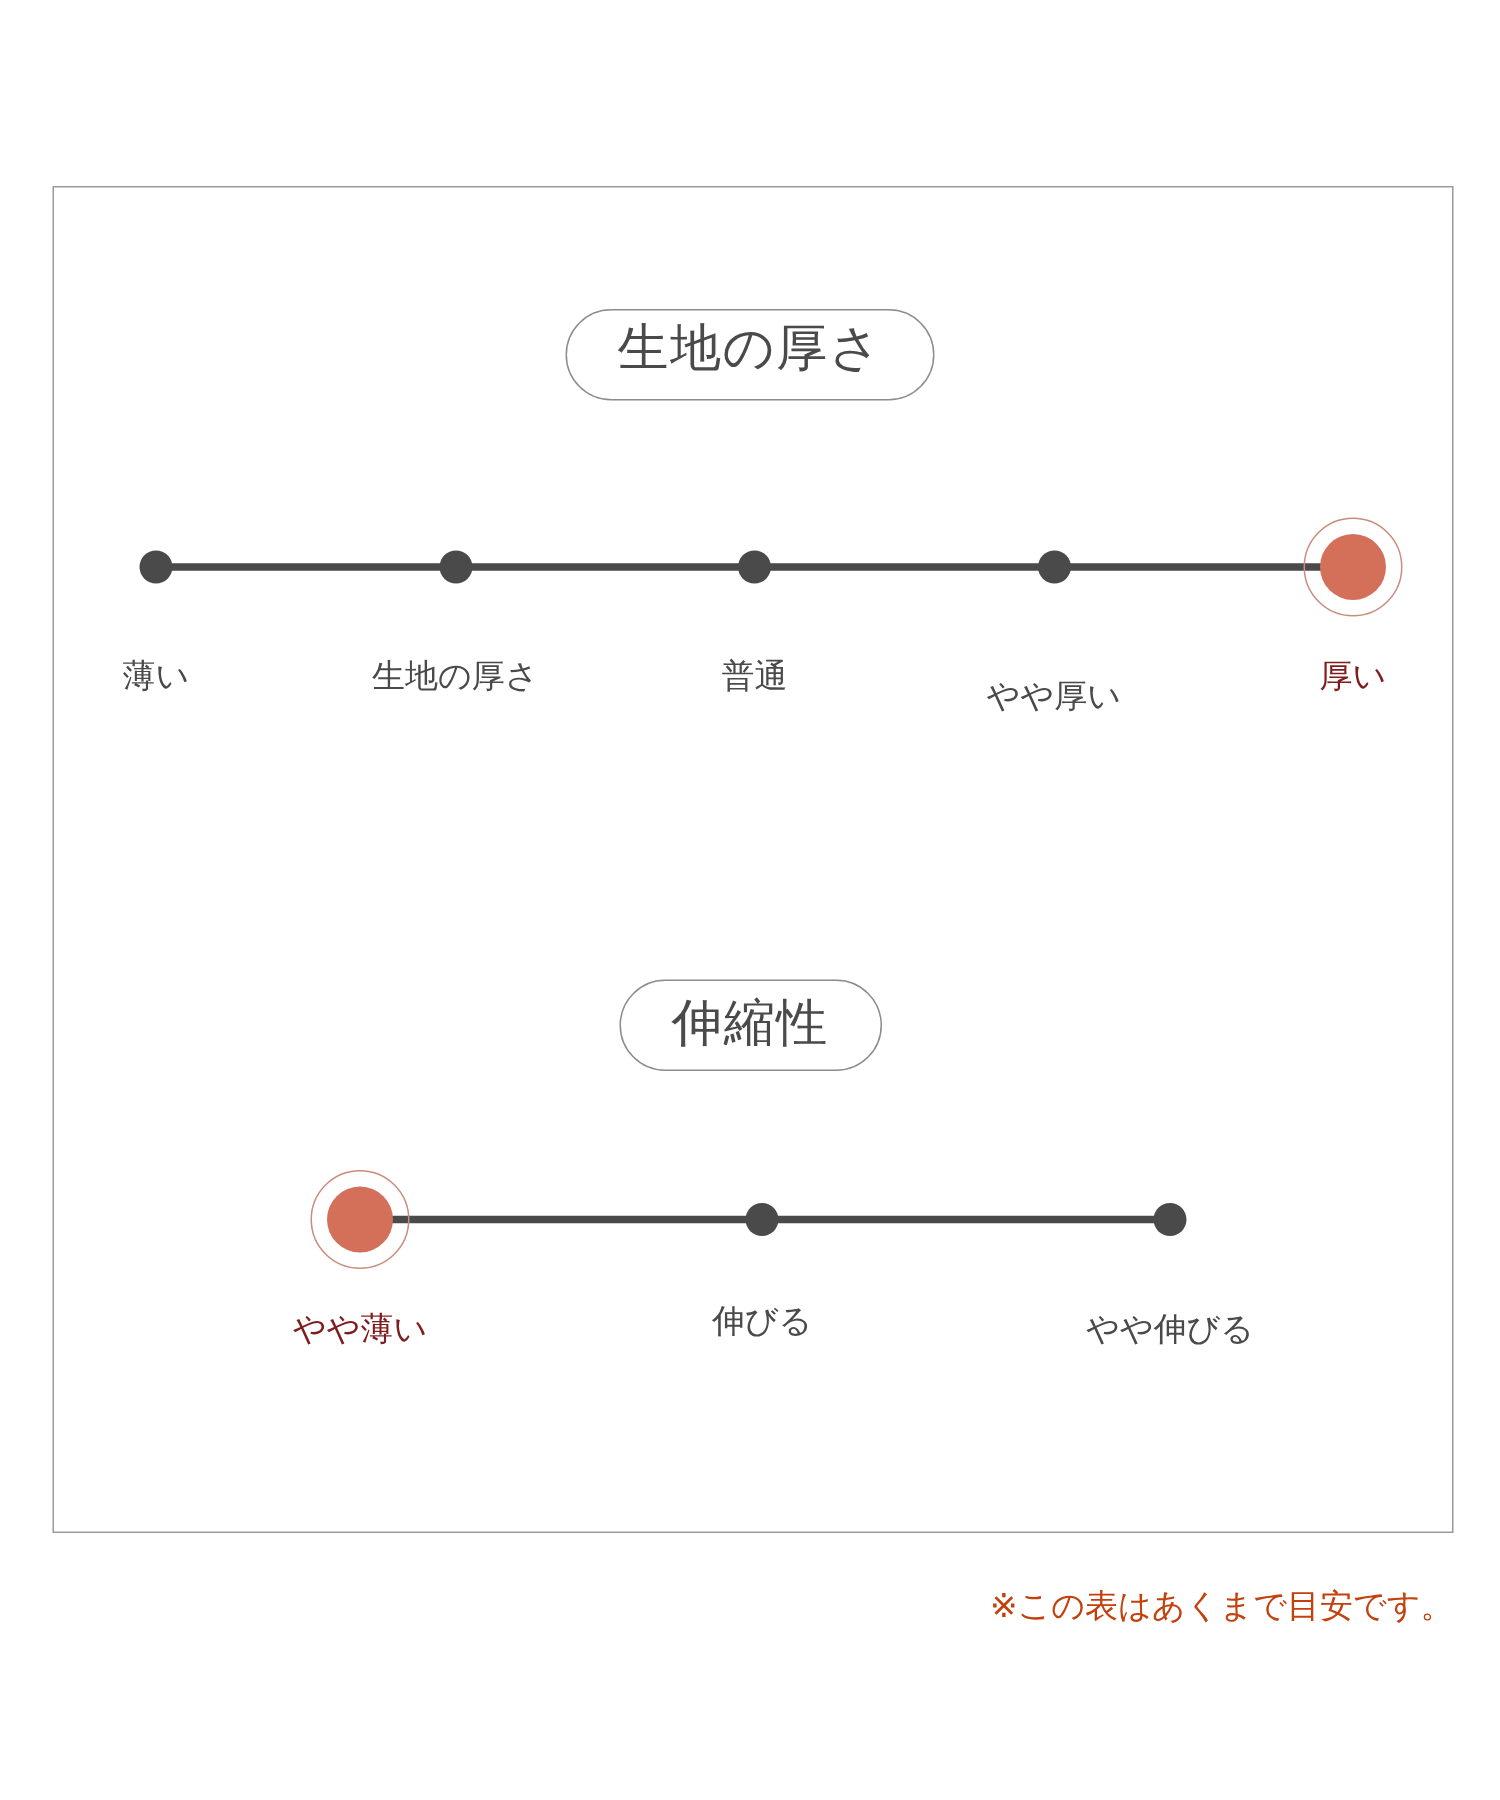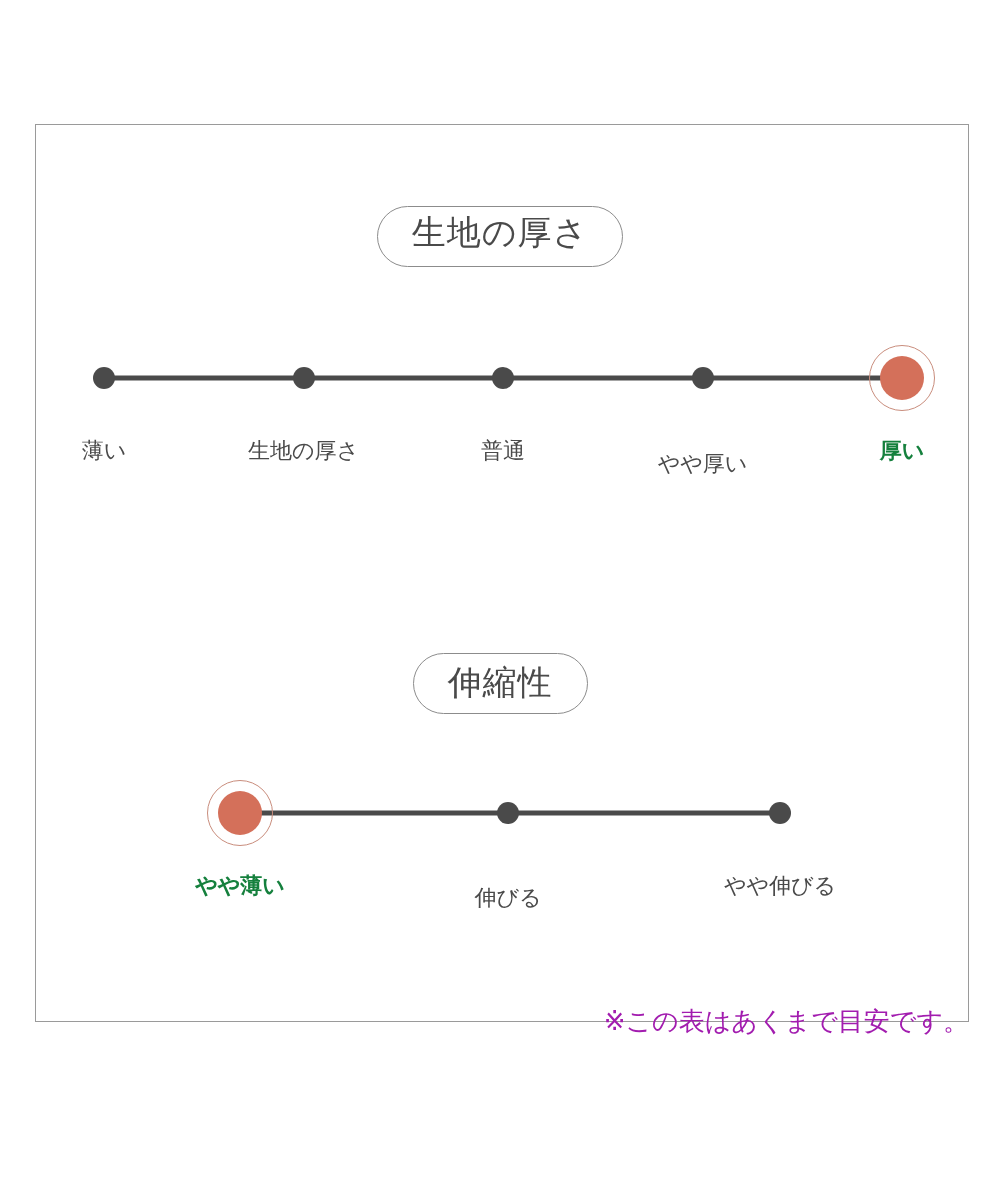"厚い" .node.active .tick-label { color: #15803d -> #7f1d1d; font-weight: bold -> normal }
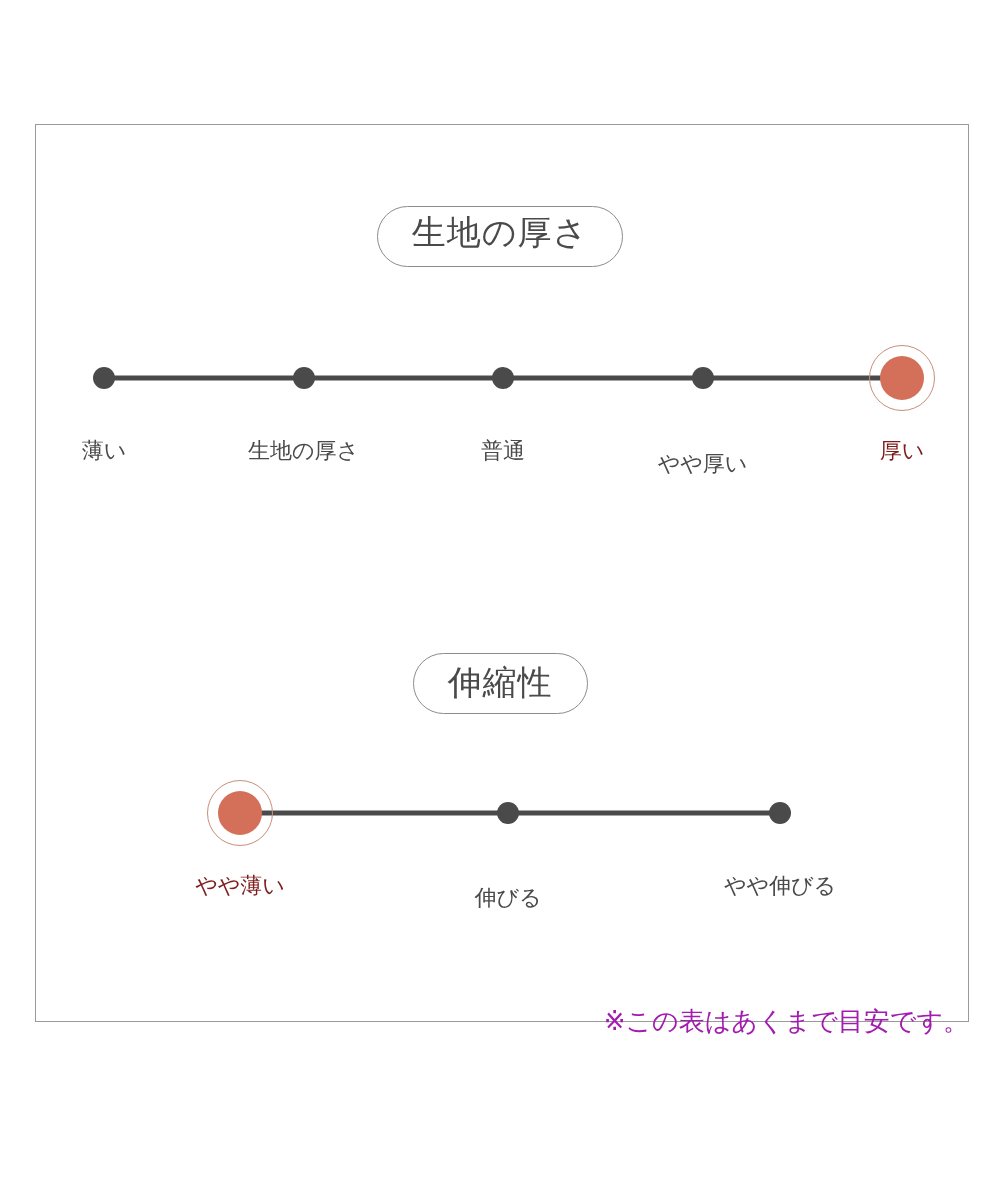"伸びる" span.tick-label { top: 74px -> 57px }
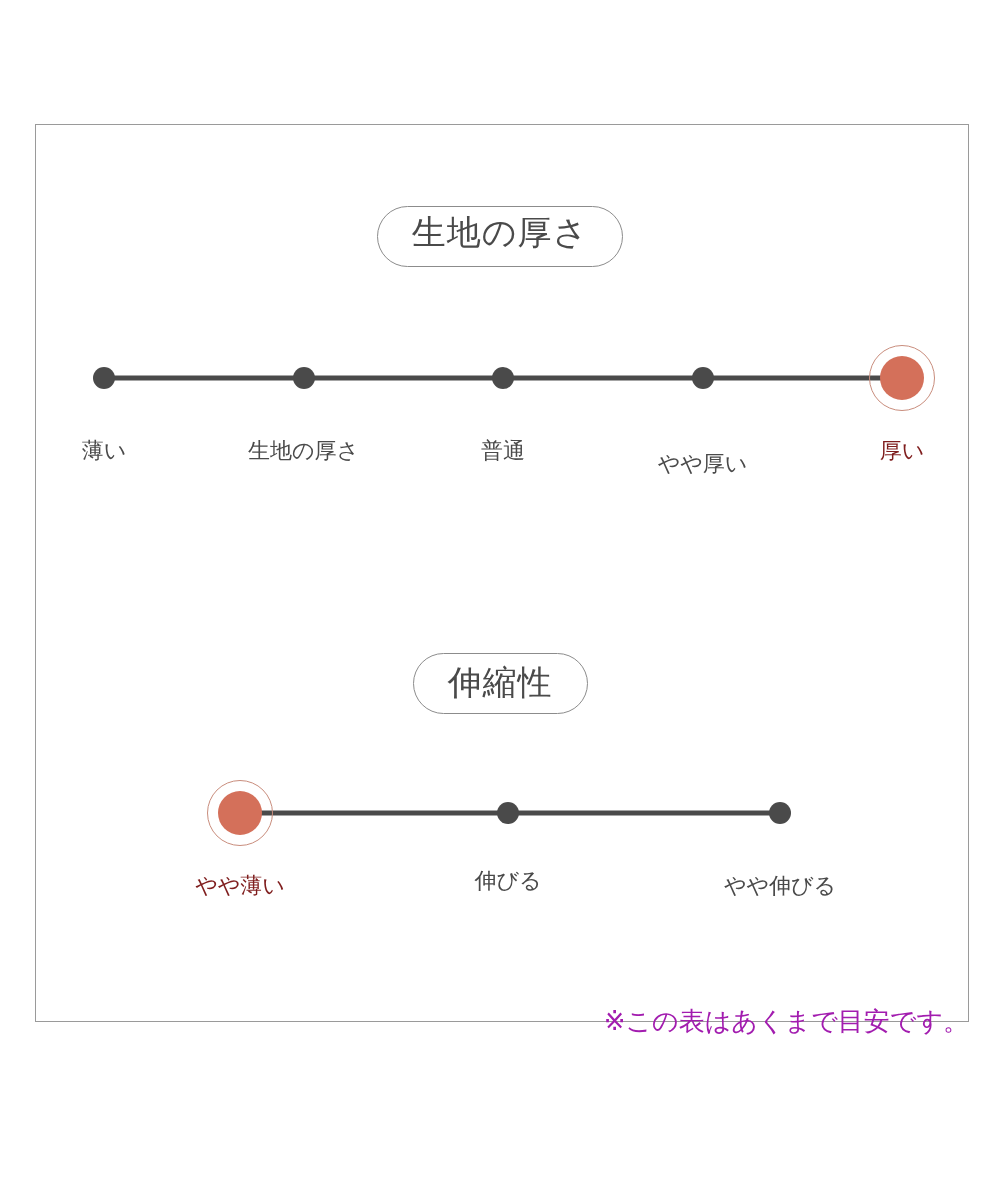"※この表はあくまで目安です。" .footnote { color: #a21caf -> #c2410c; font-size: 26px -> 22px; top: 1008px -> 1060px }
